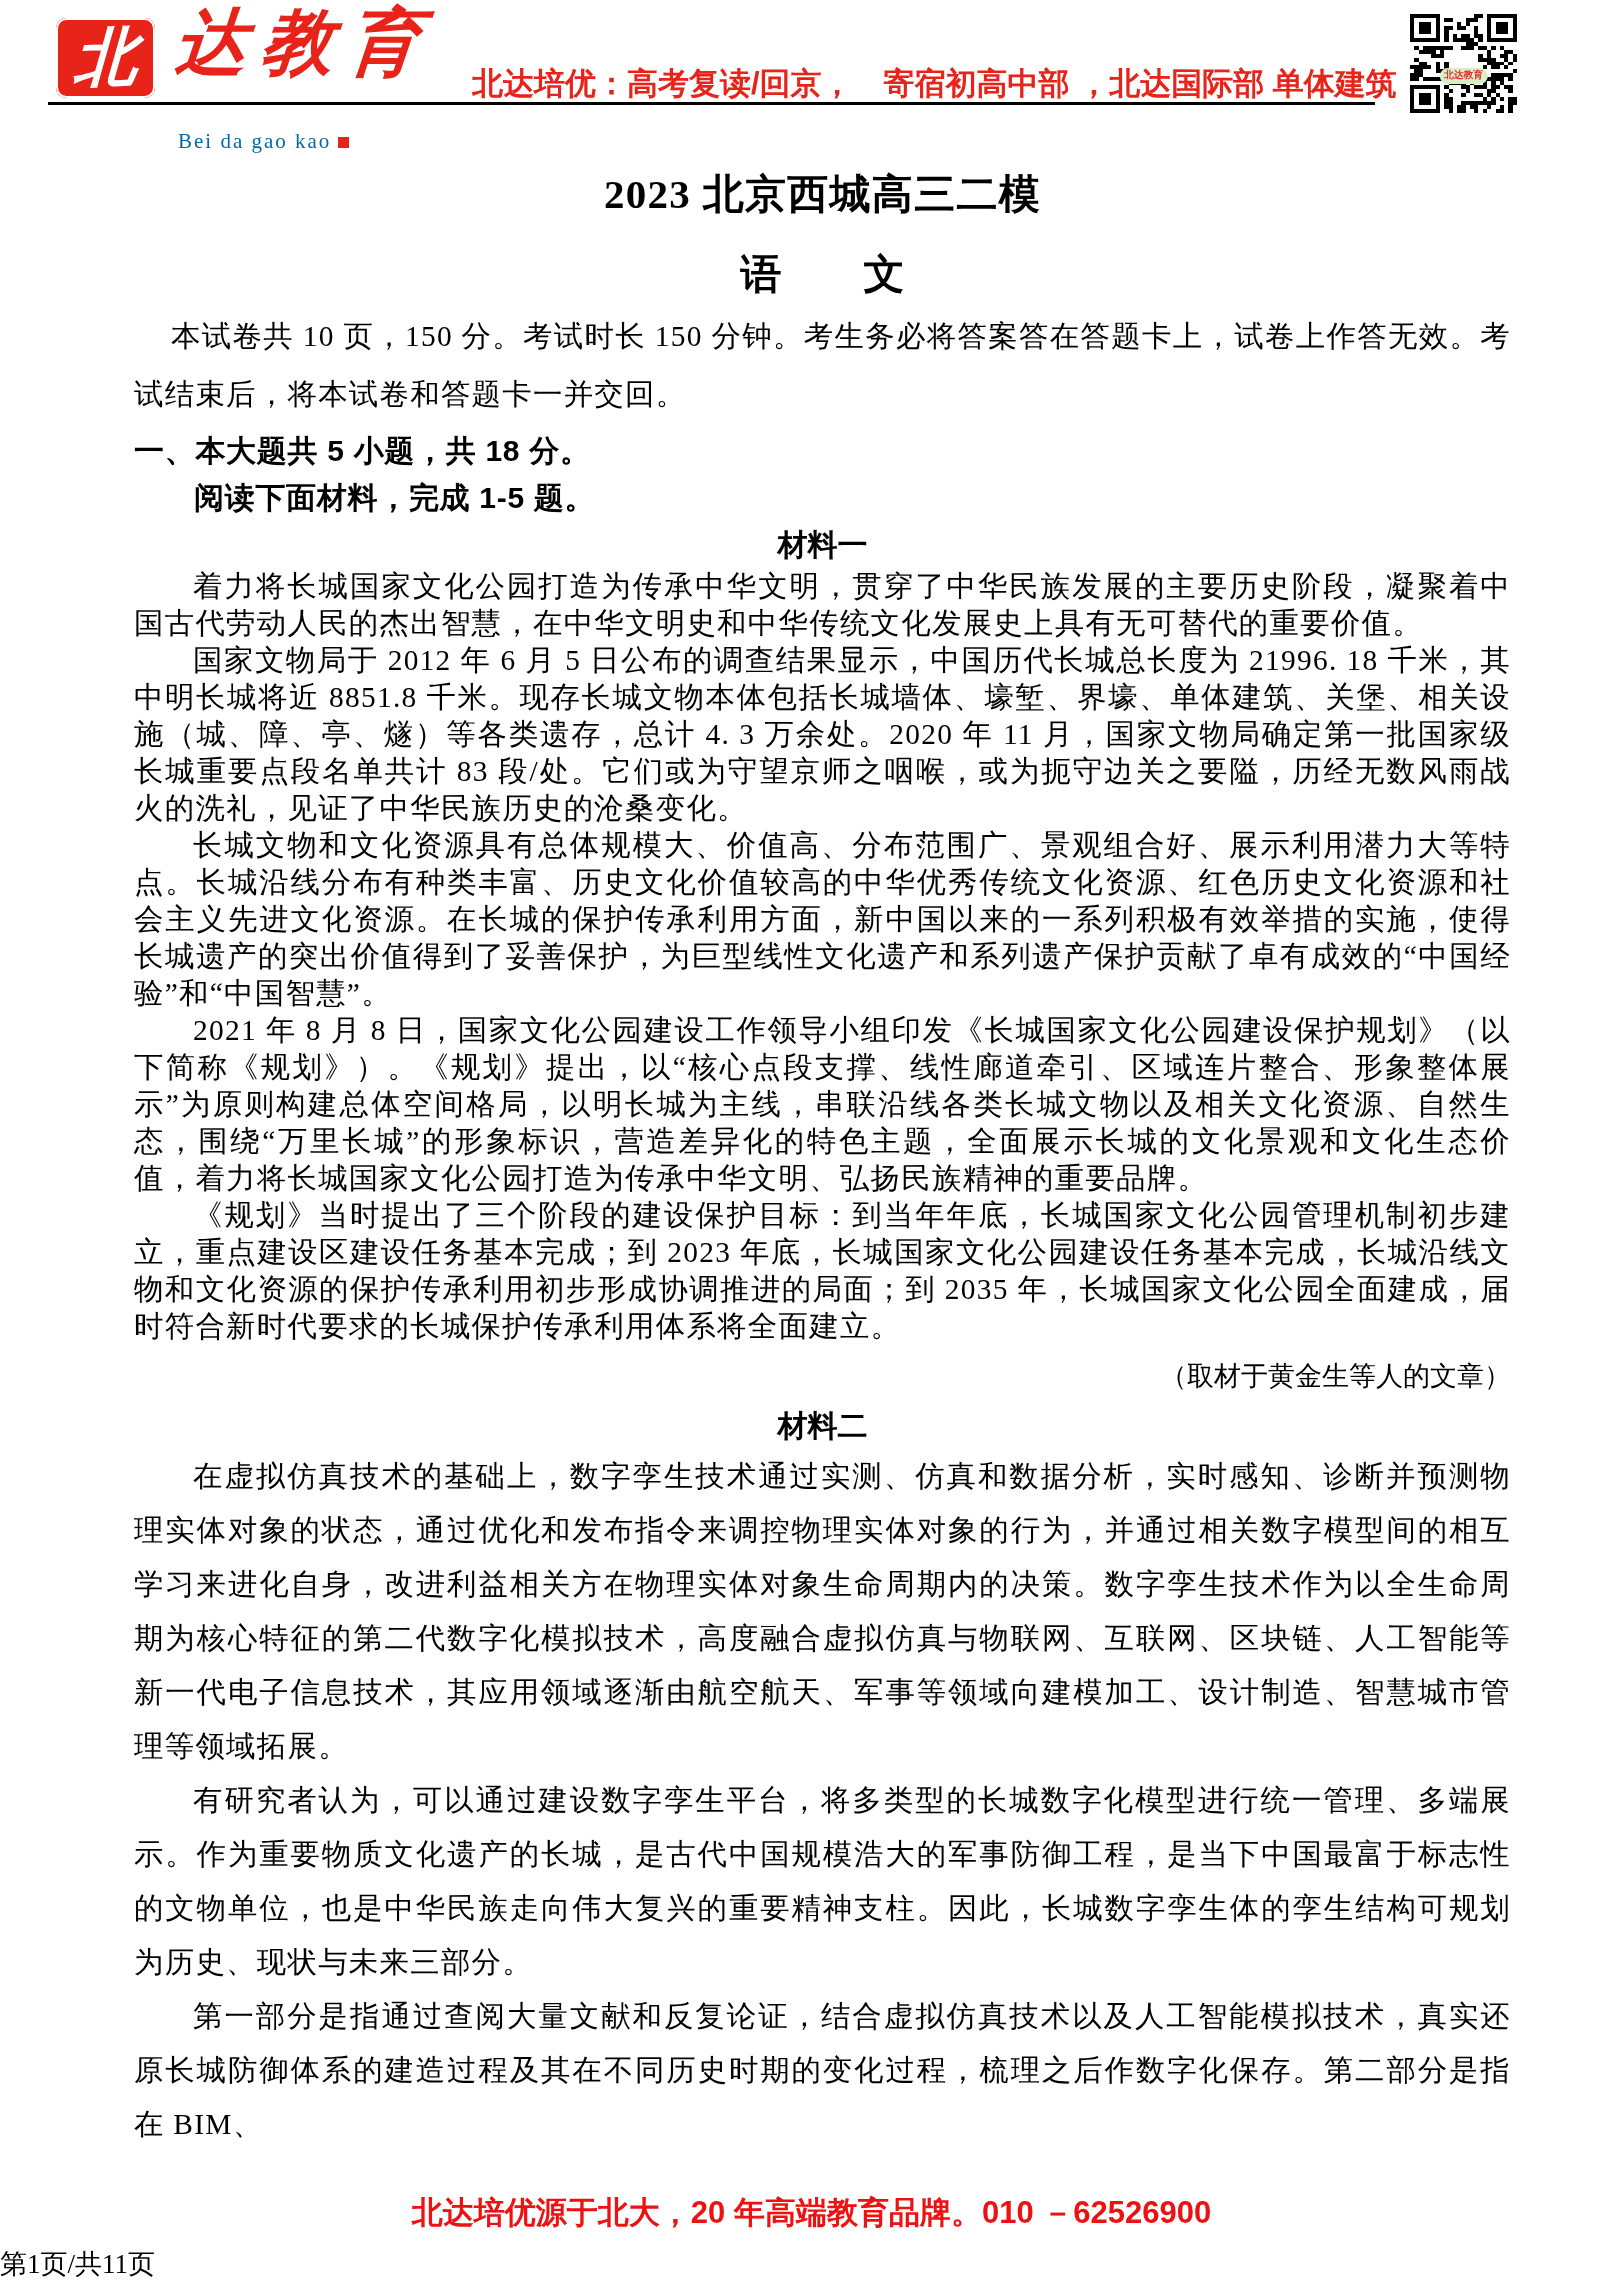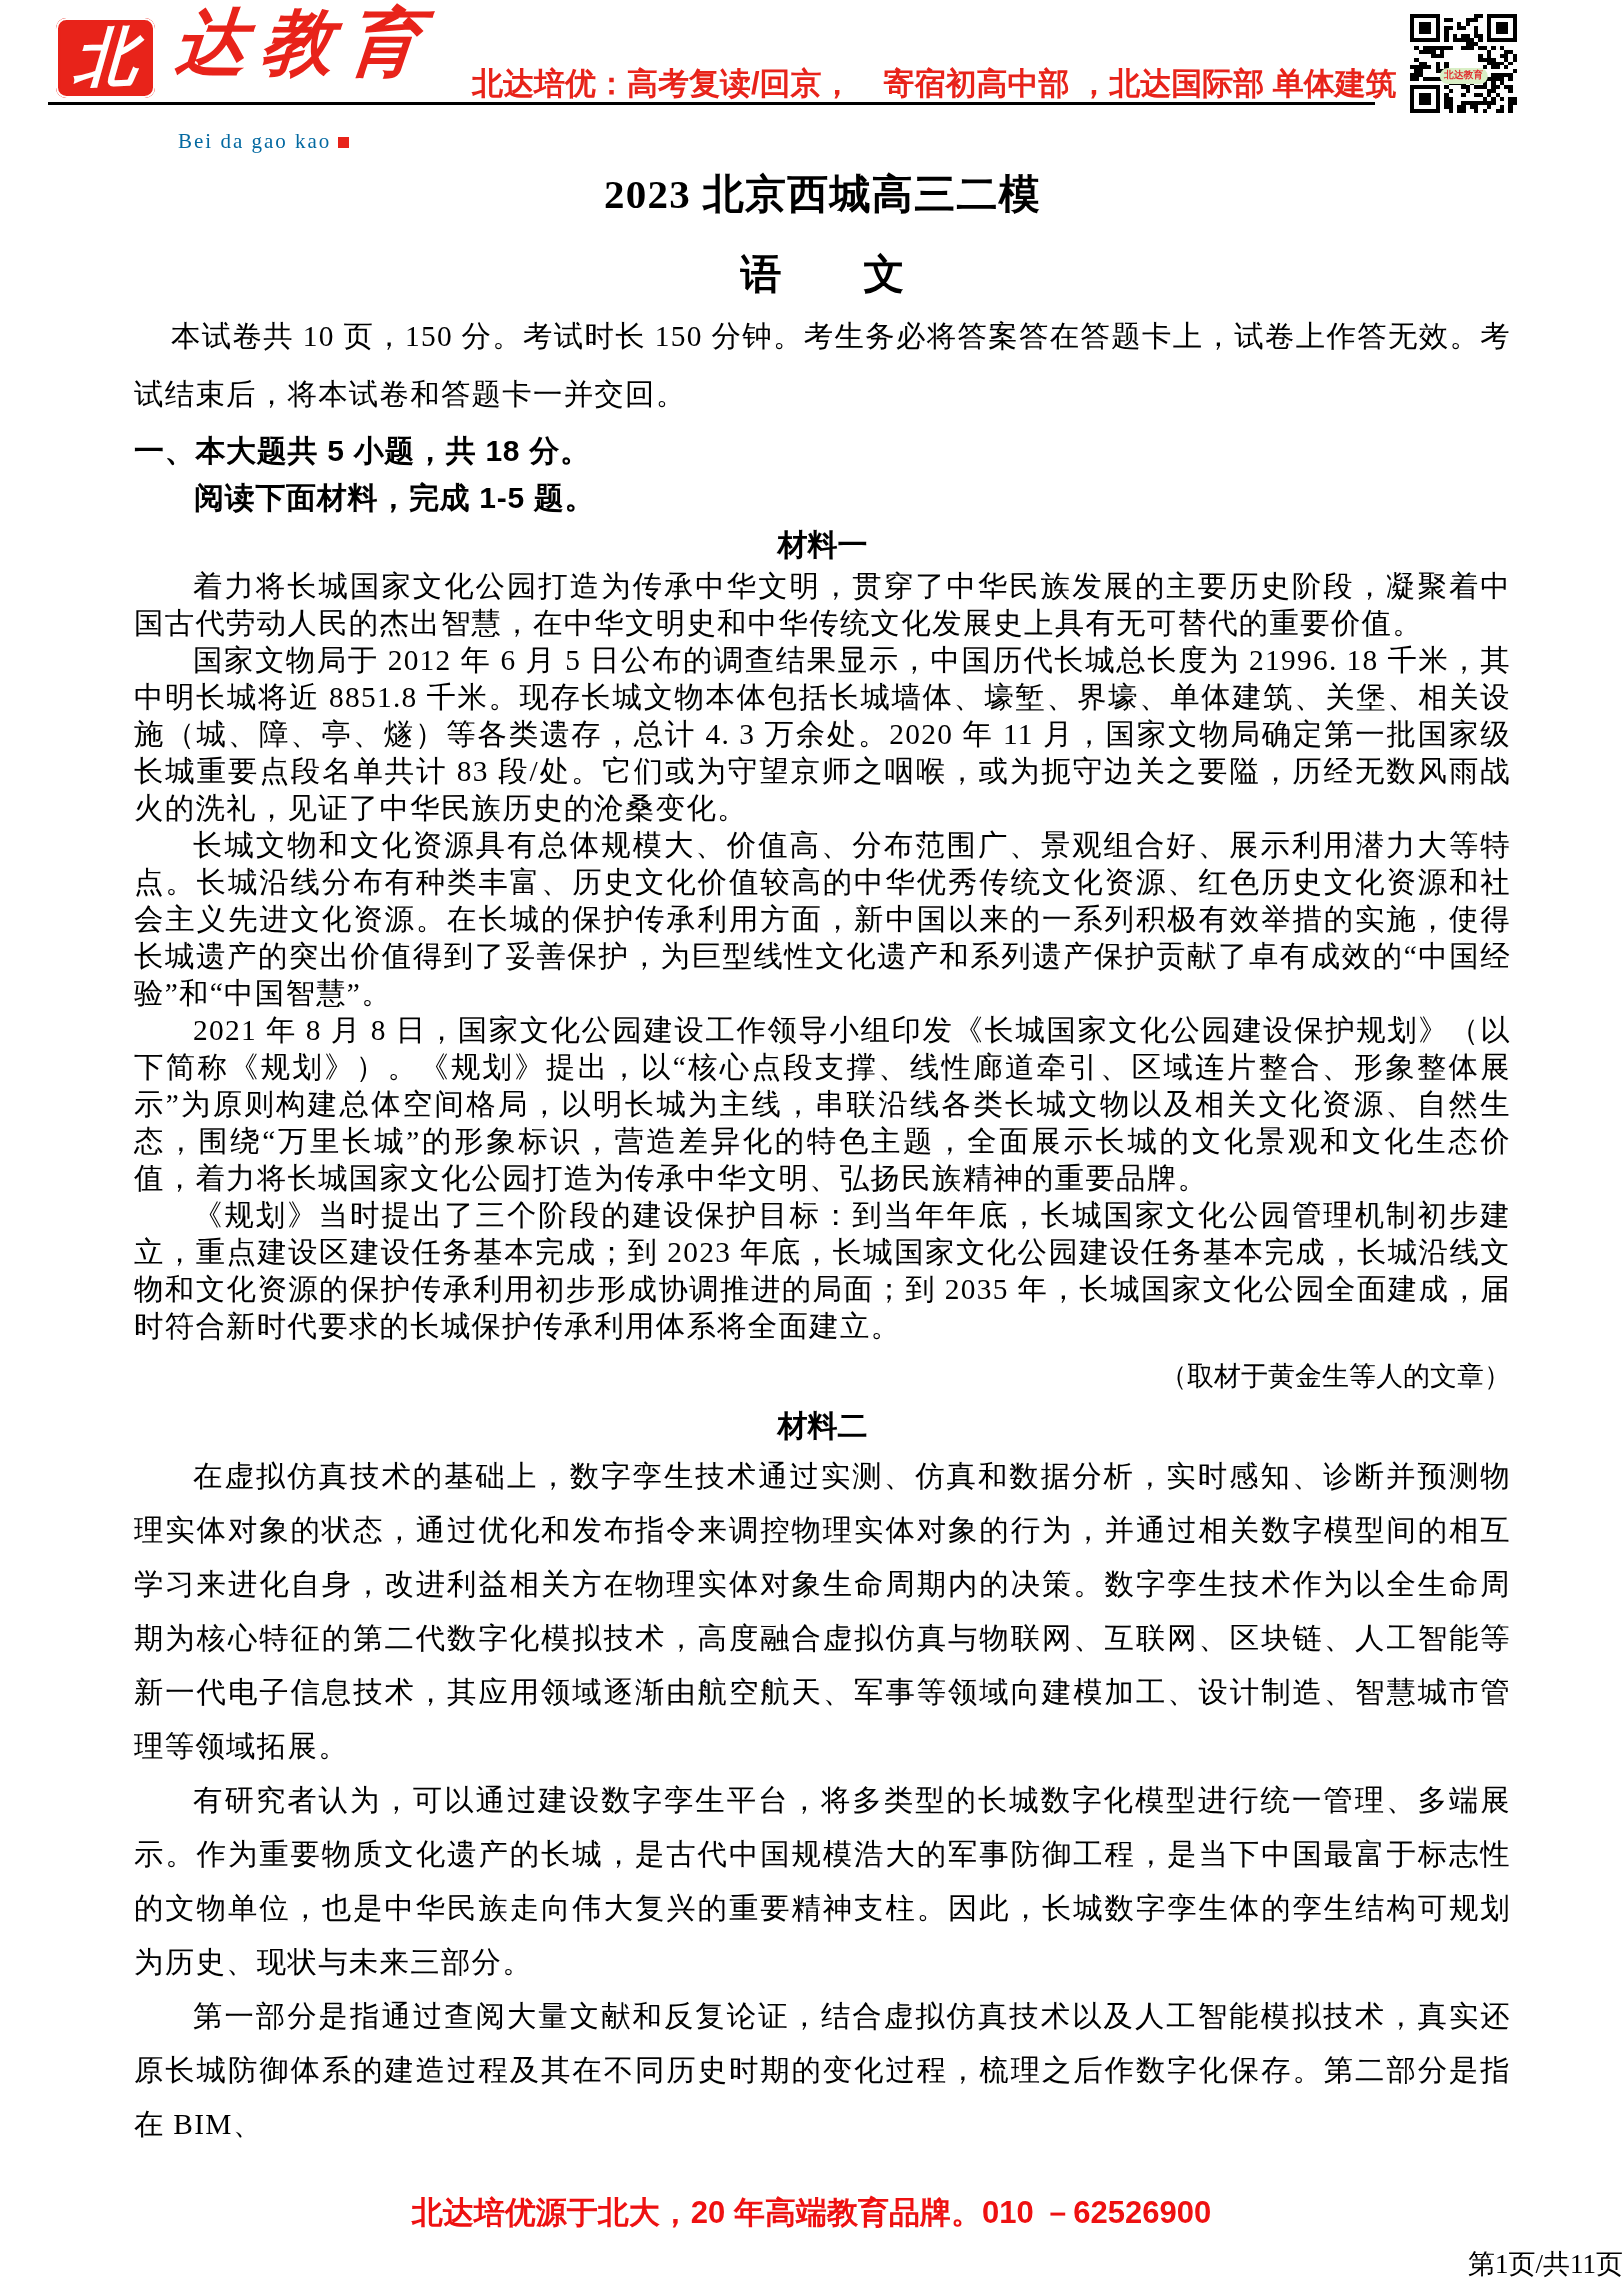"第1页/共11页" .pagenum { text-align: right -> left }
